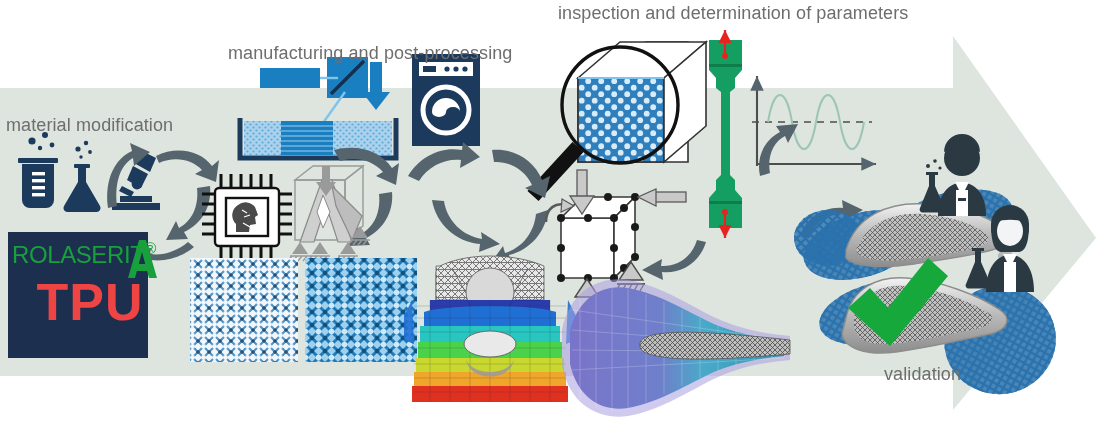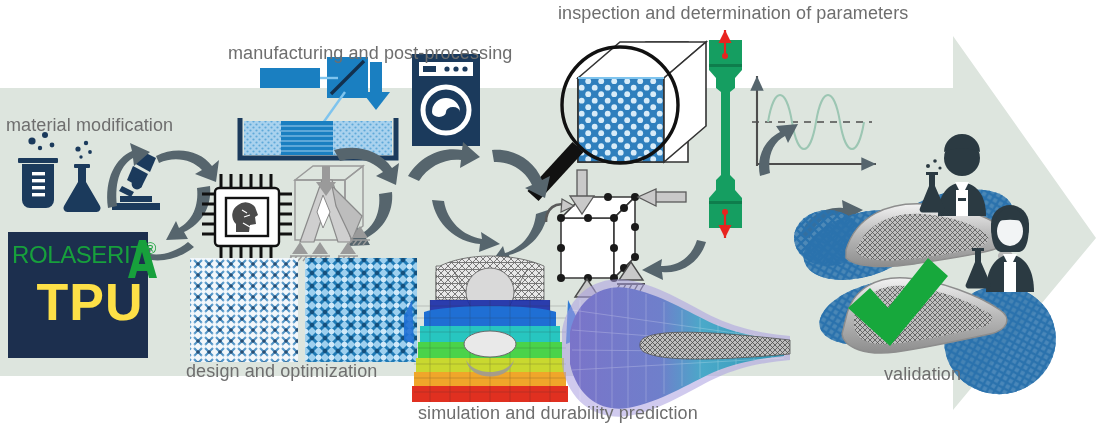"TPU" .logo-tpu { color: #fde047 -> #ef4444 }
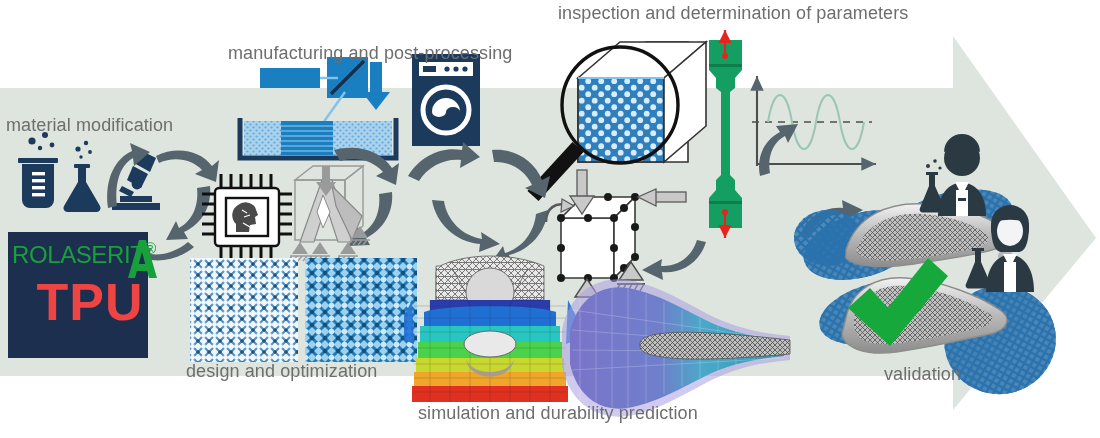"design and optimization" div.lbl { html: <div>design and optimization</div> -> none }
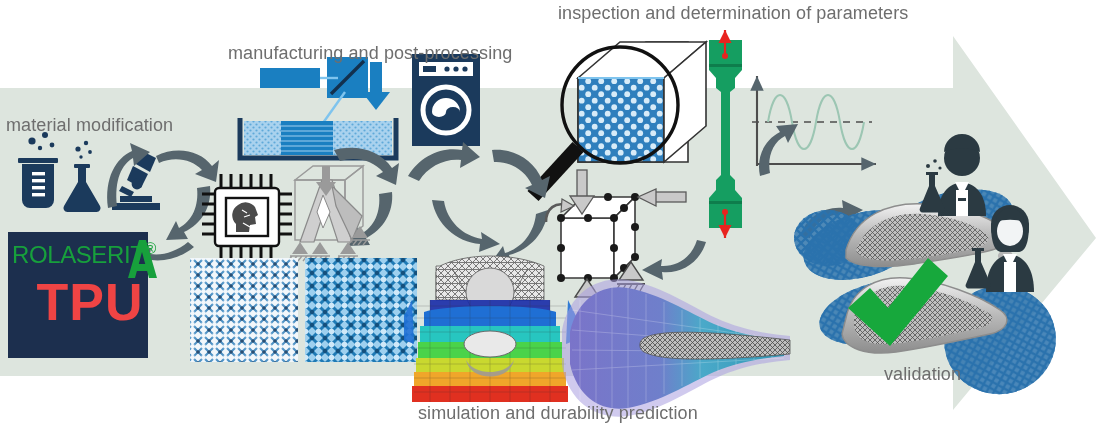"simulation and durability prediction" div.lbl { html: <div>simulation and durability prediction</div> -> none }
